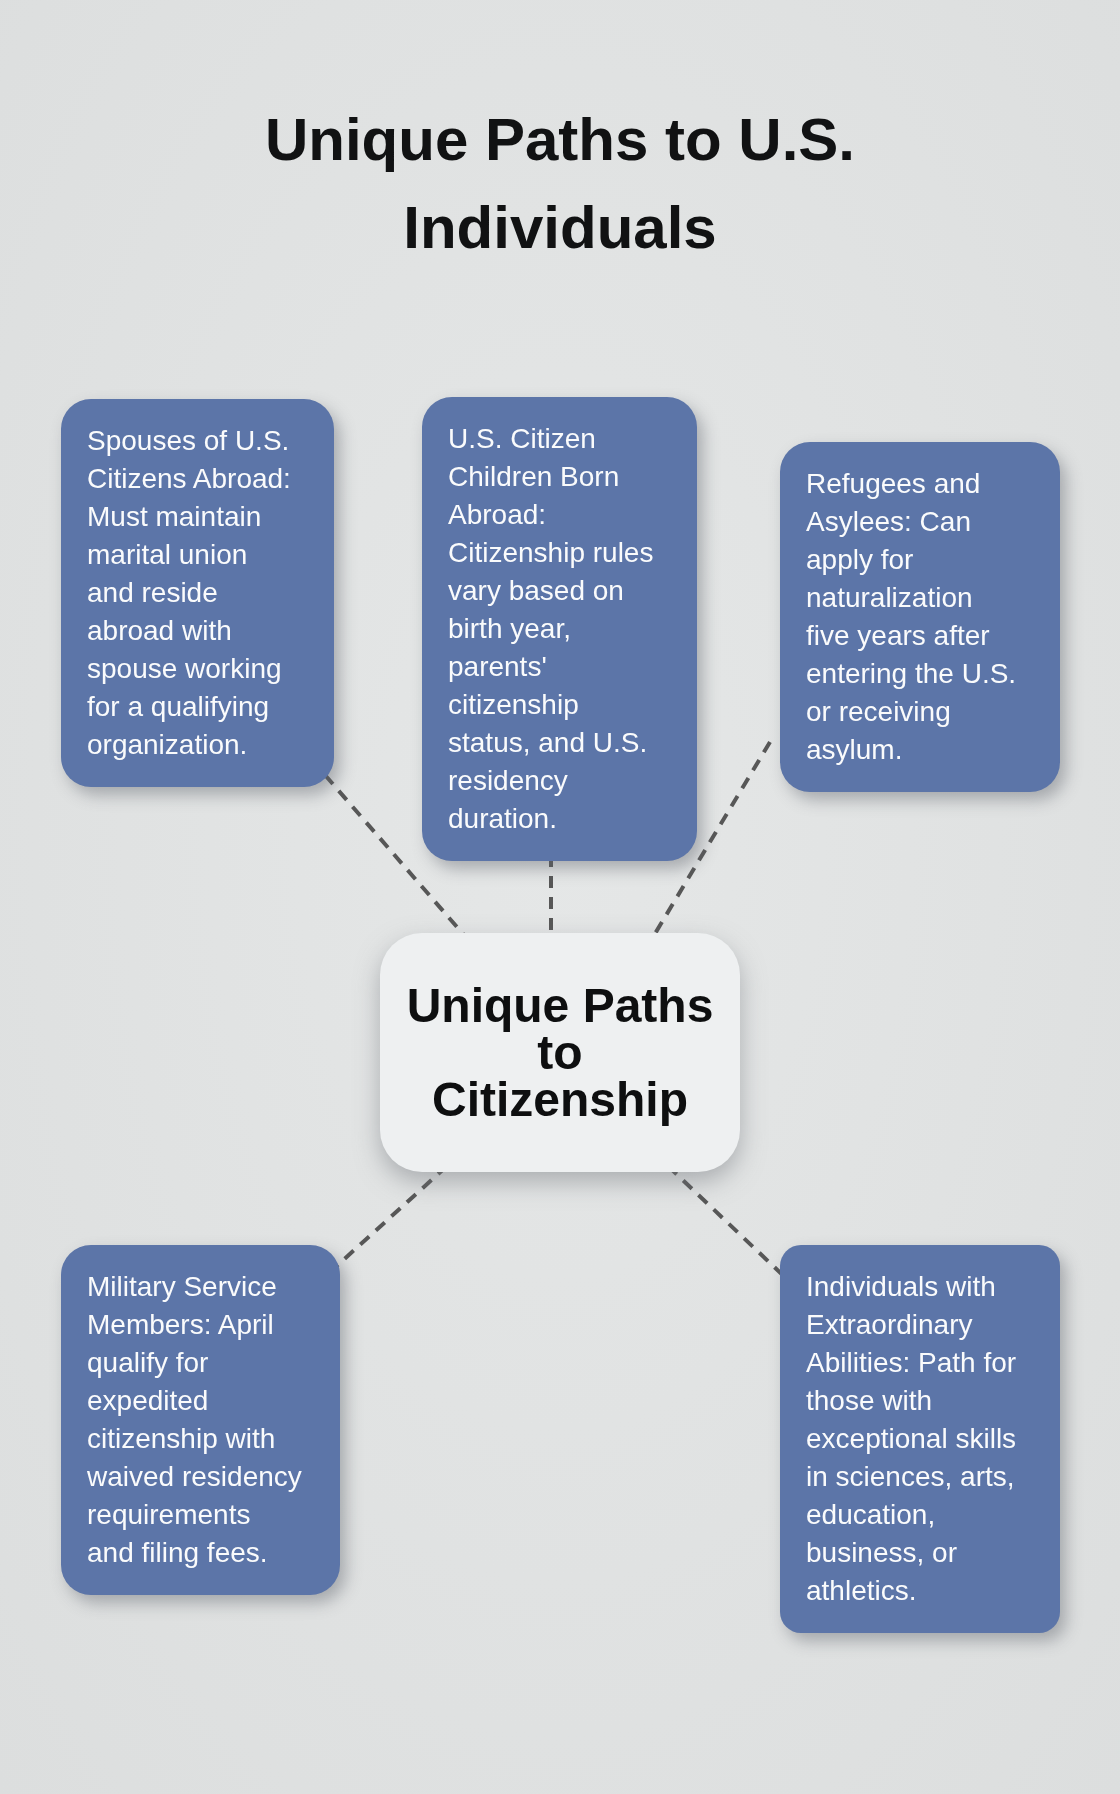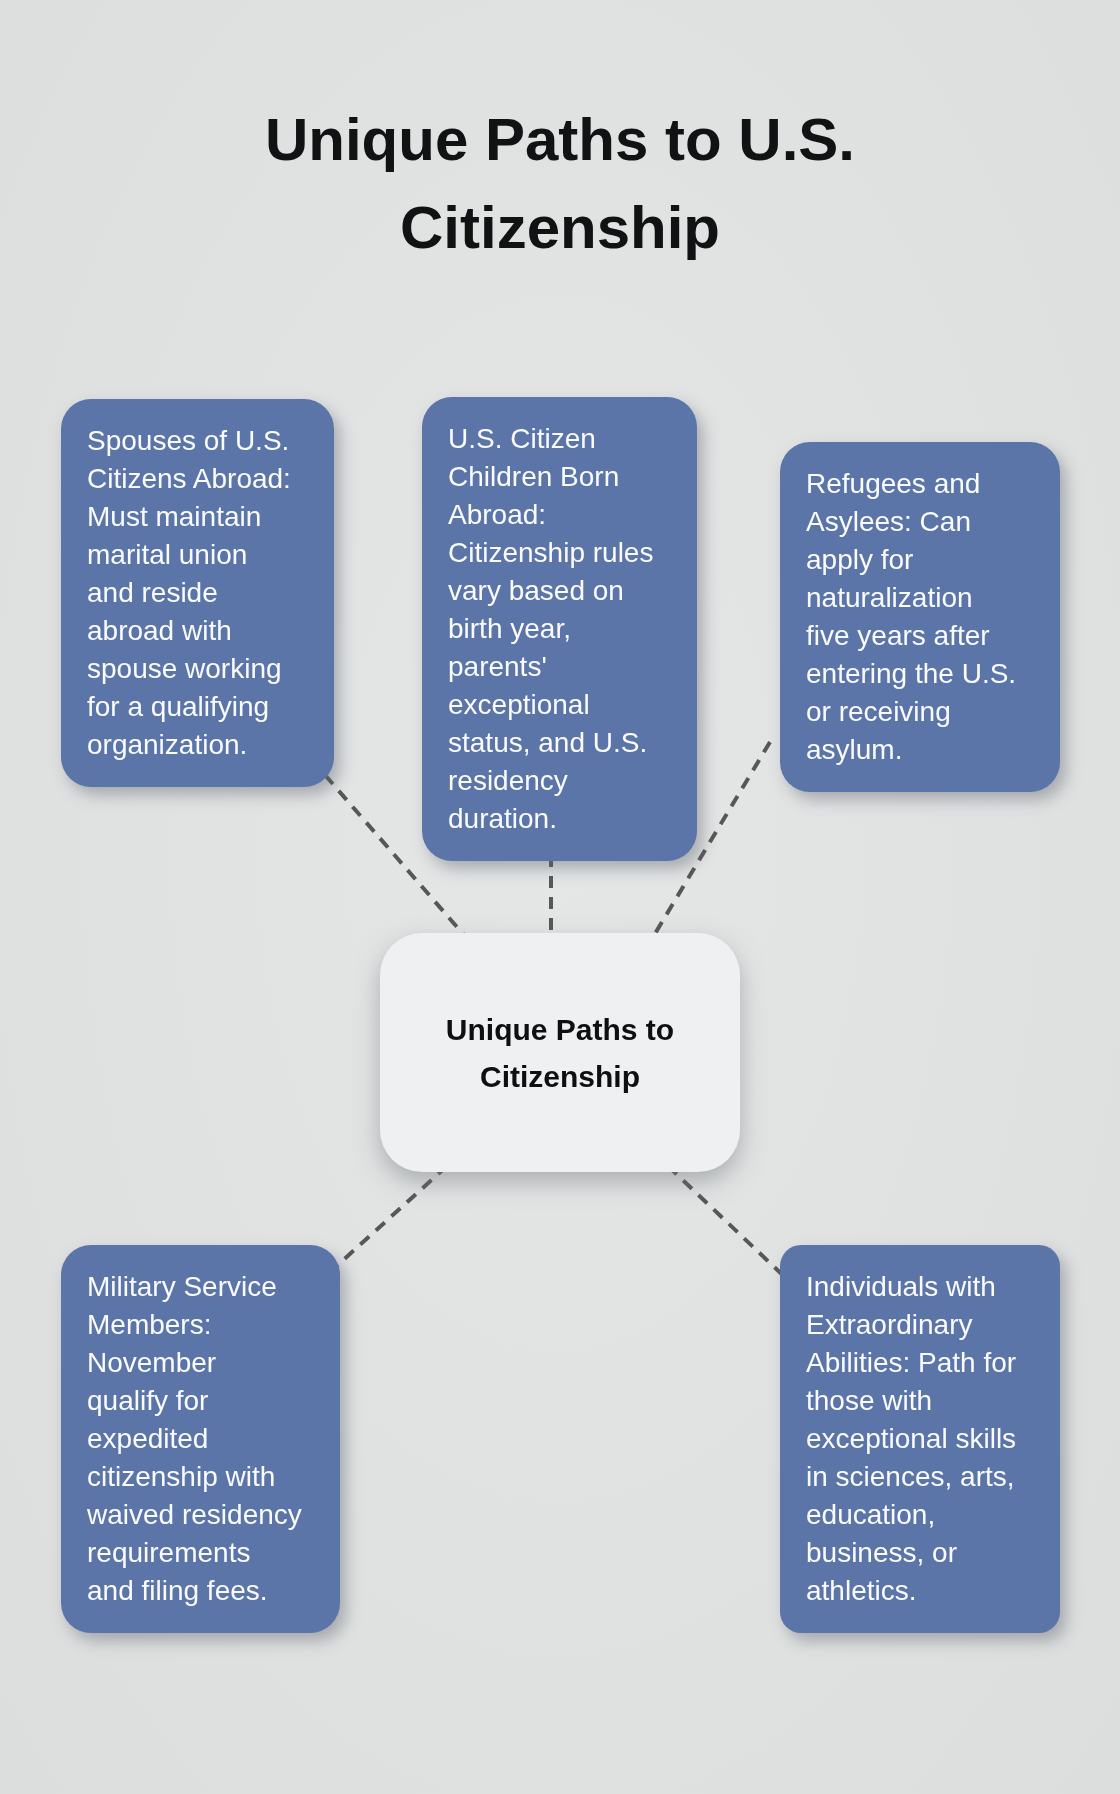"Unique Paths to U.S." div.page-title { text: Citizenship -> Individuals }
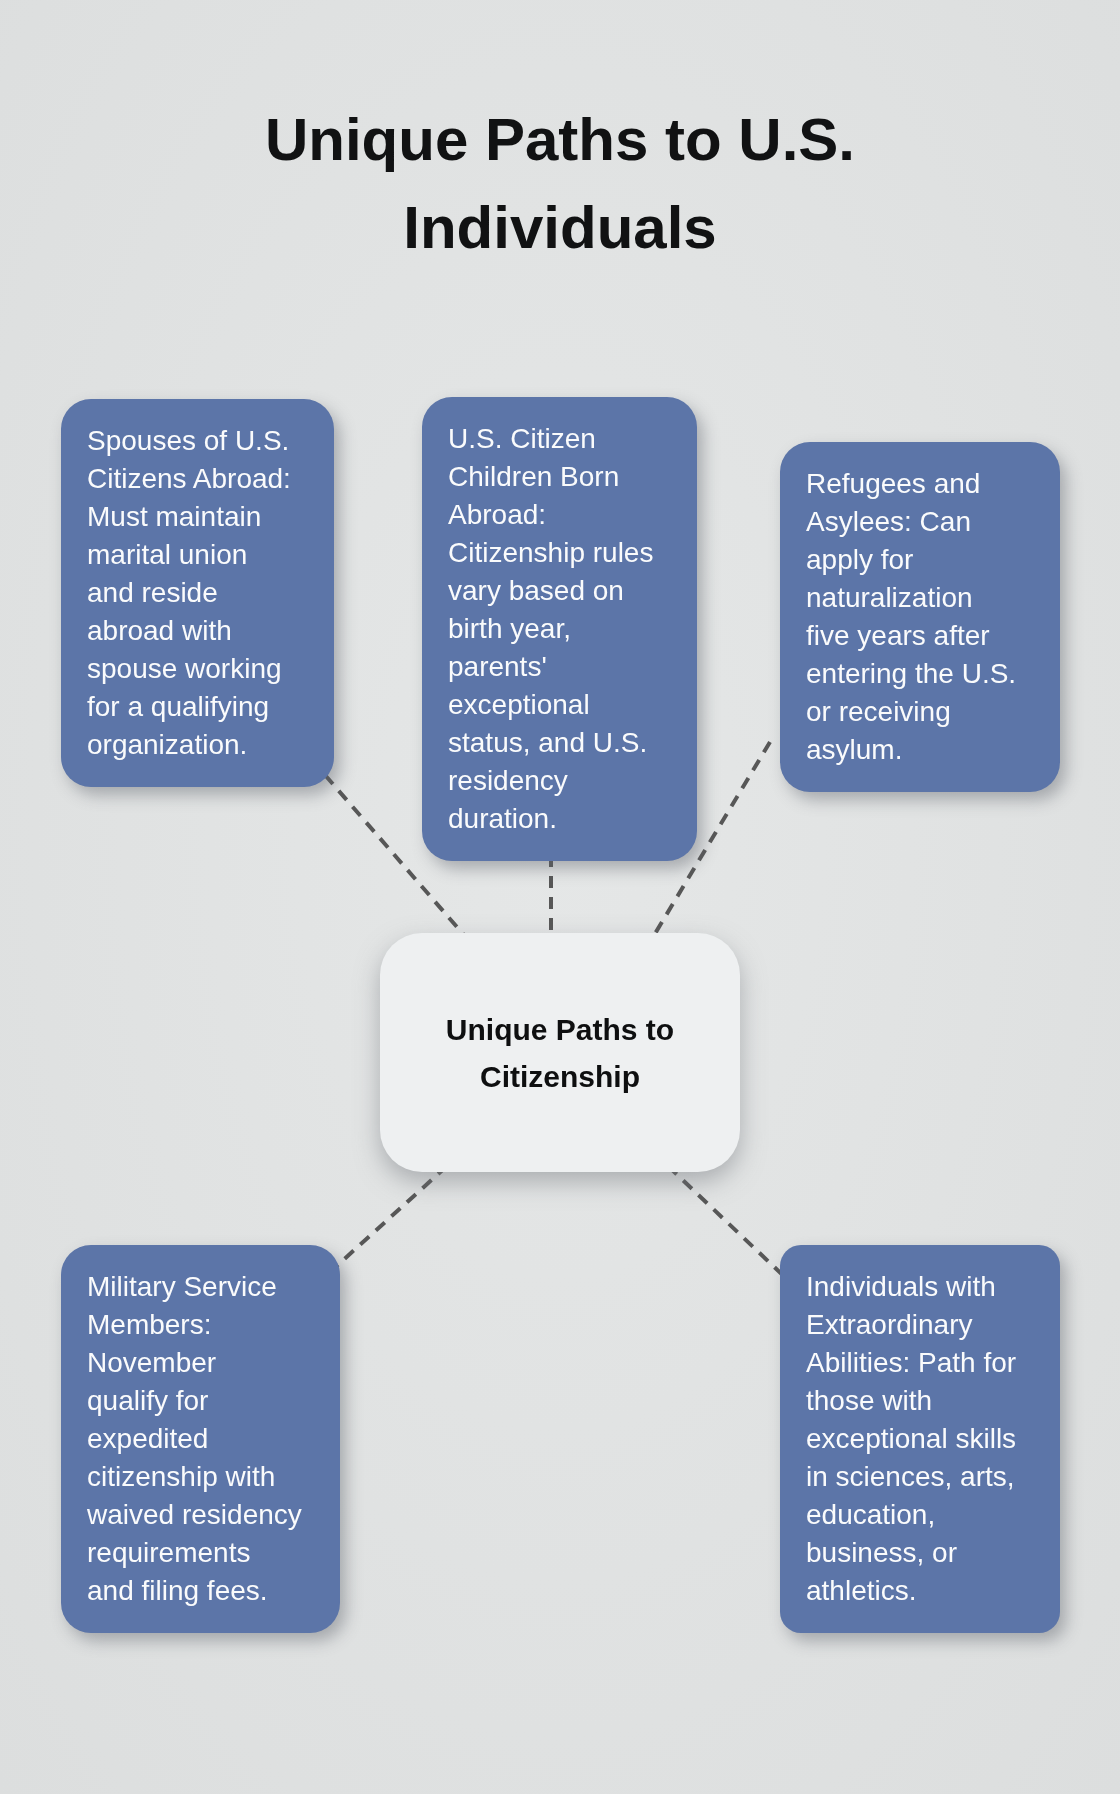"U.S. Citizen" div.node-text { text: exceptional -> citizenship }
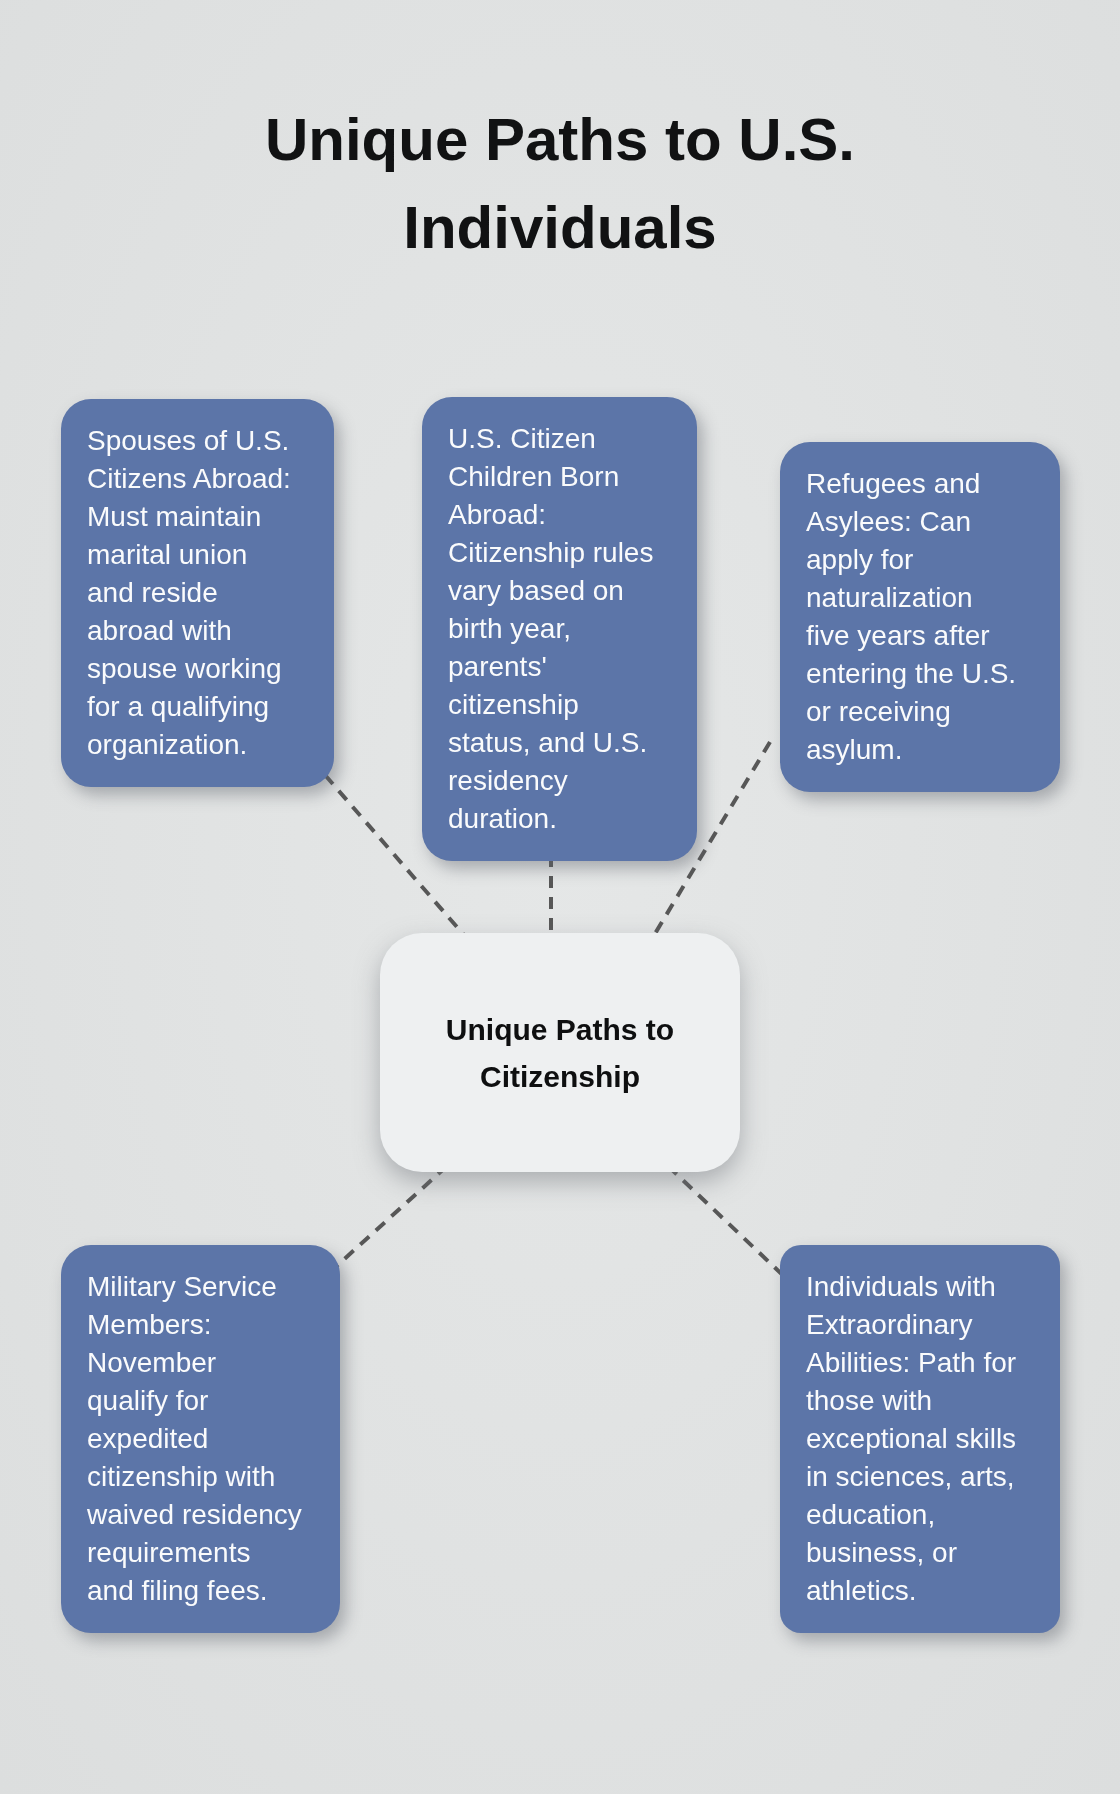"Unique Paths to" .center-node-text { font-size: 30px -> 48px }
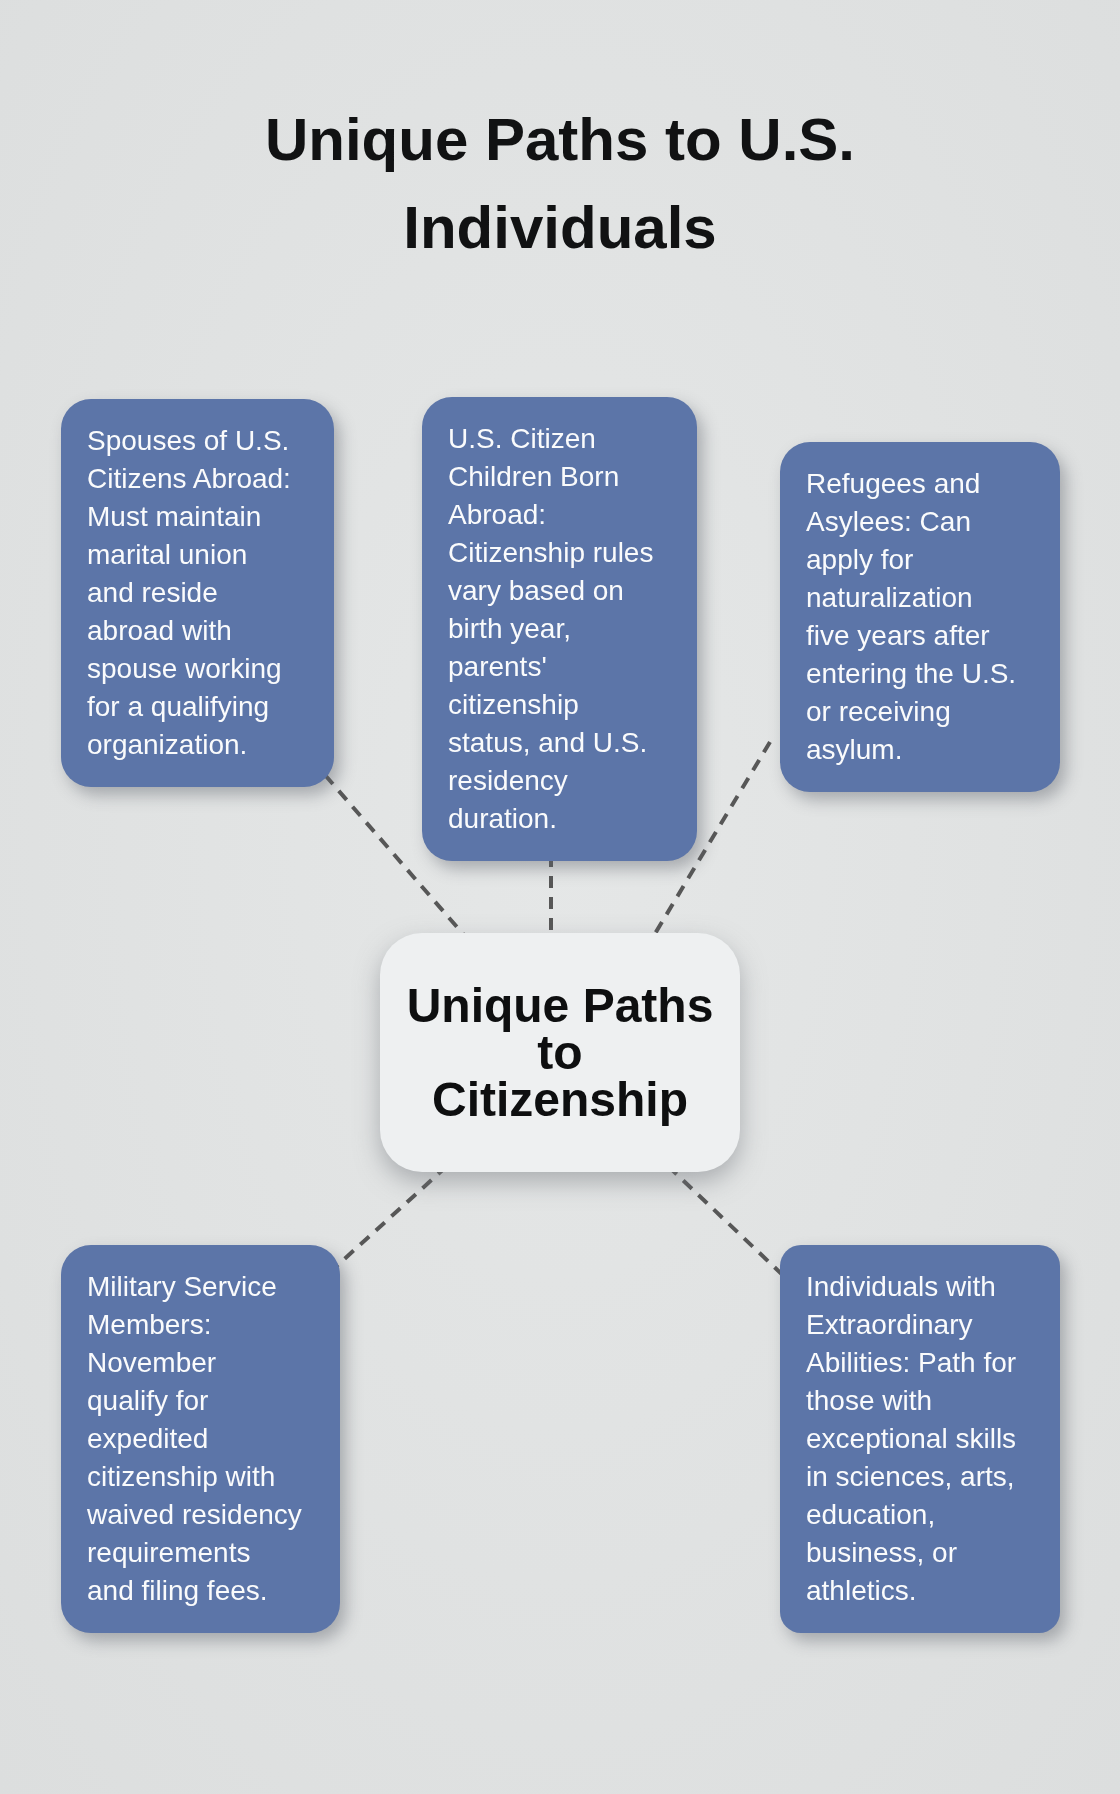"Military Service" div.node-text { text: November -> April }
